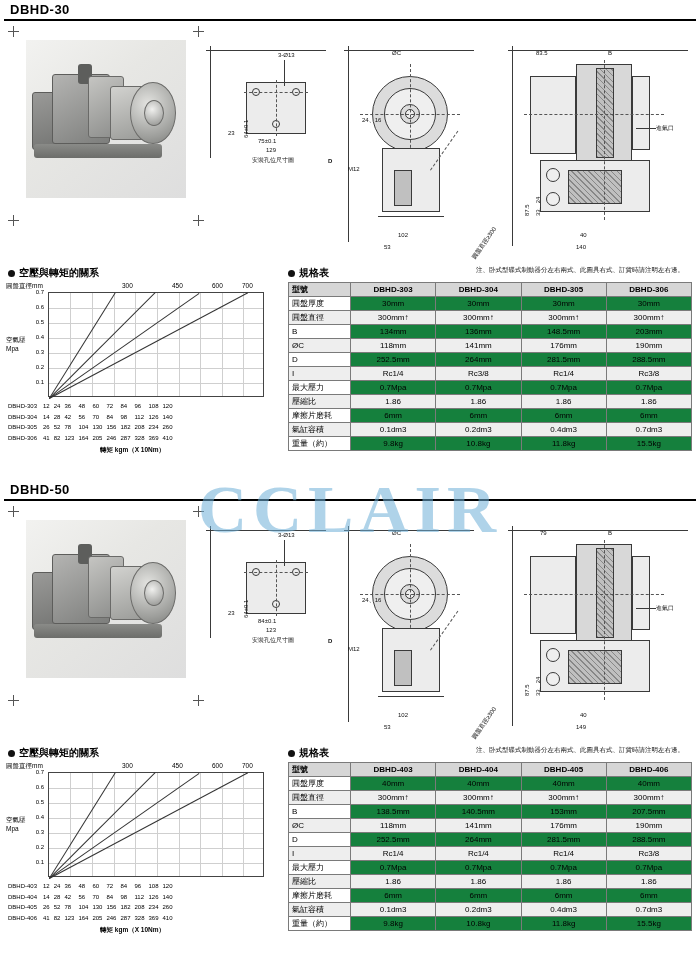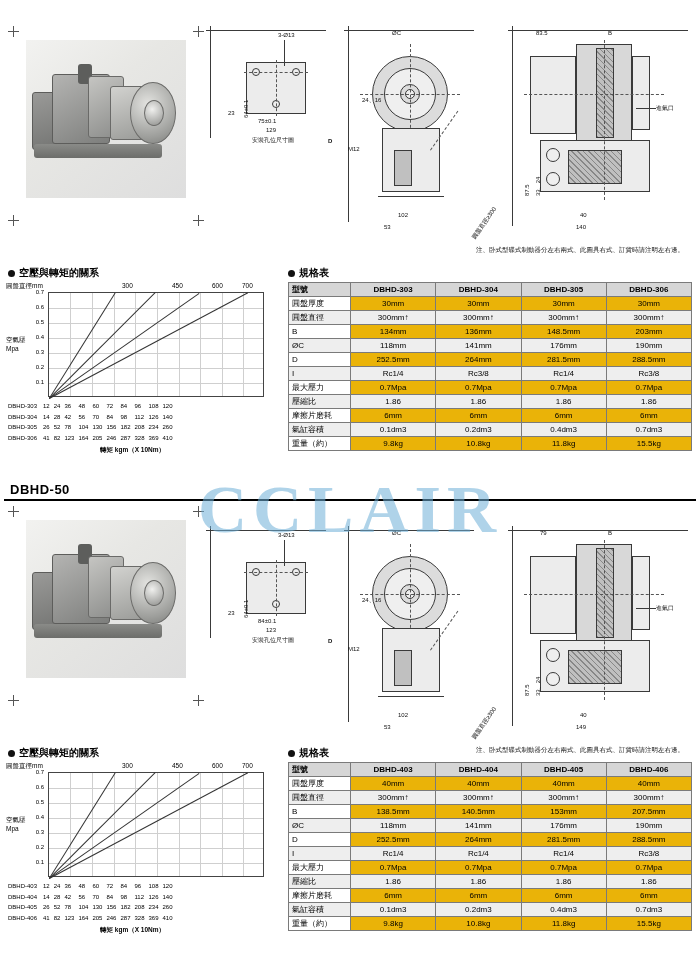"DBHD-30" div.sec-title-wrap { html: none -> <div> <div>DBHD-30</div> </div> }
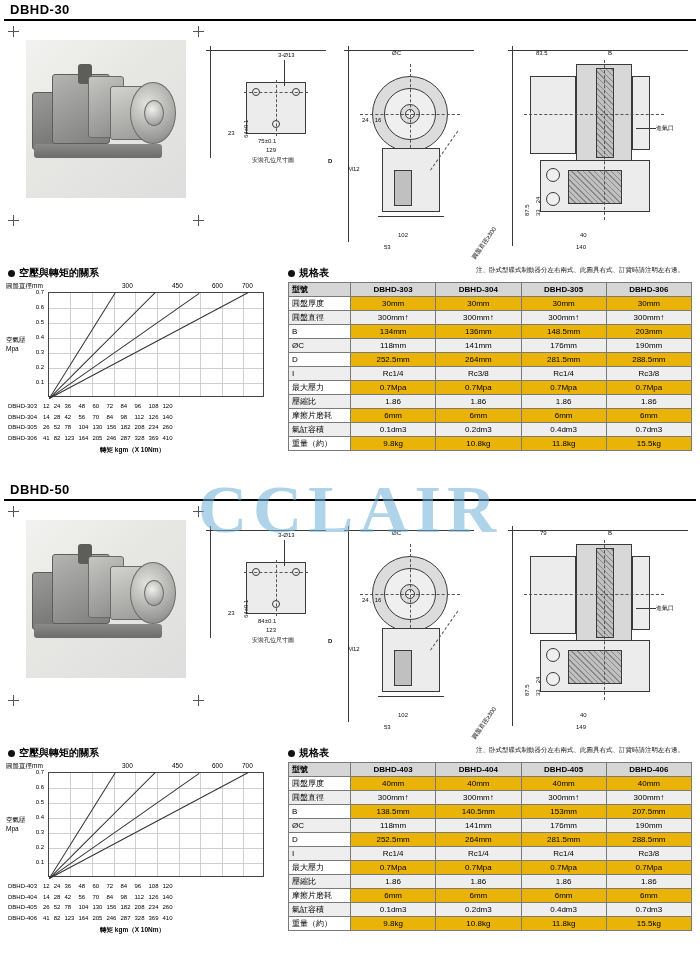"型號" table.spec { background: #eab308 -> #15803d }
